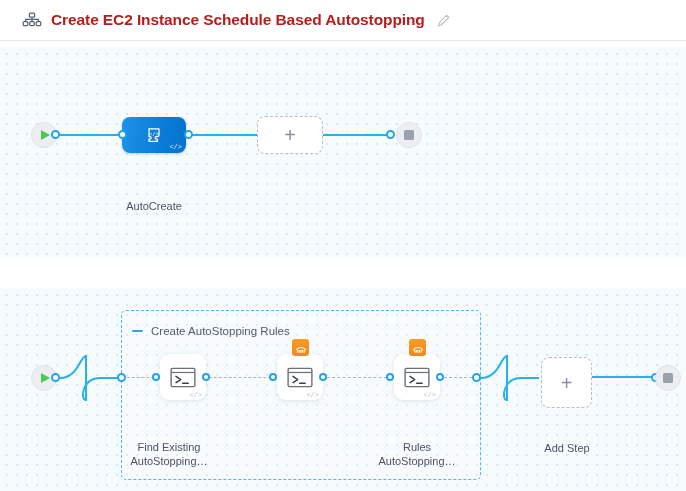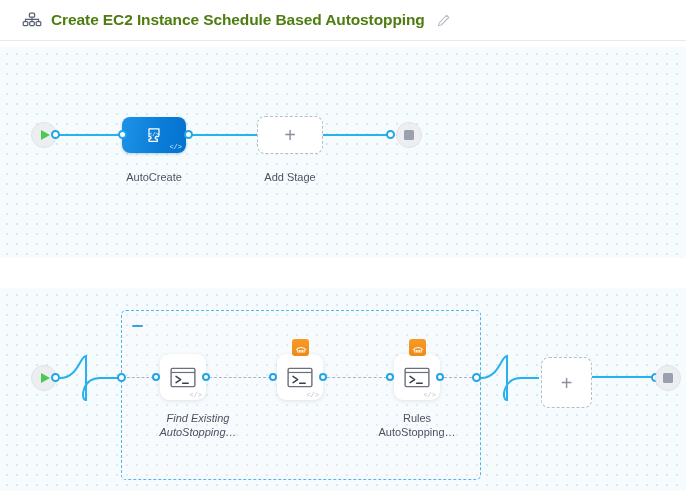"Create EC2 Instance Schedule Based" .page-title { color: #4d7c0f -> #b91c1c }
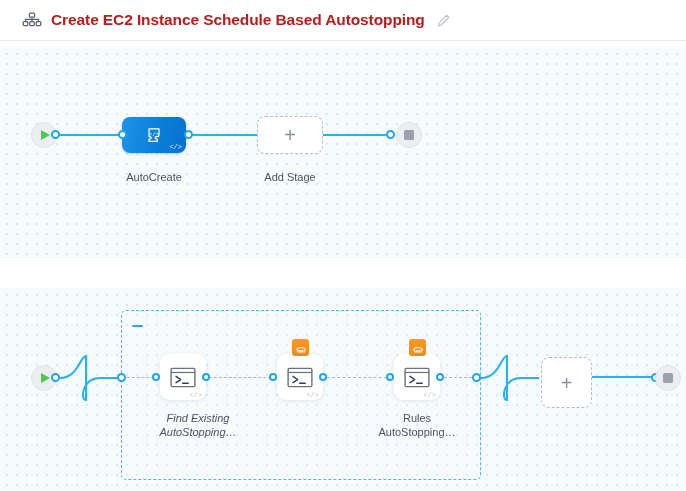"AutoCreate" .node-label { margin-top: none -> 29px }
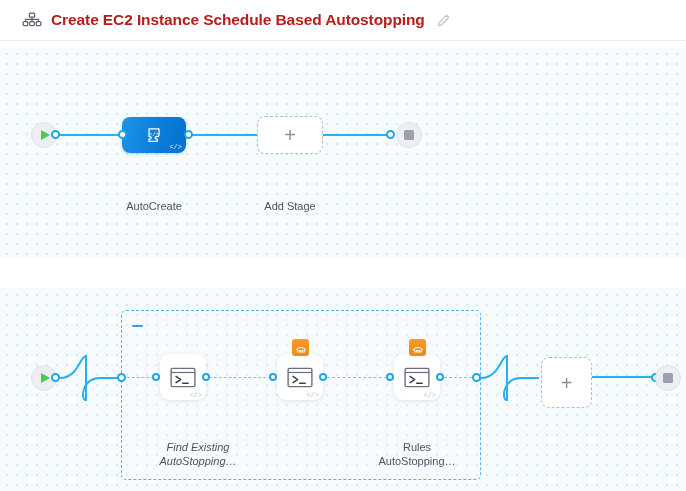"Add Stage" div.node-label { html: <div>Add Stage</div> -> none }
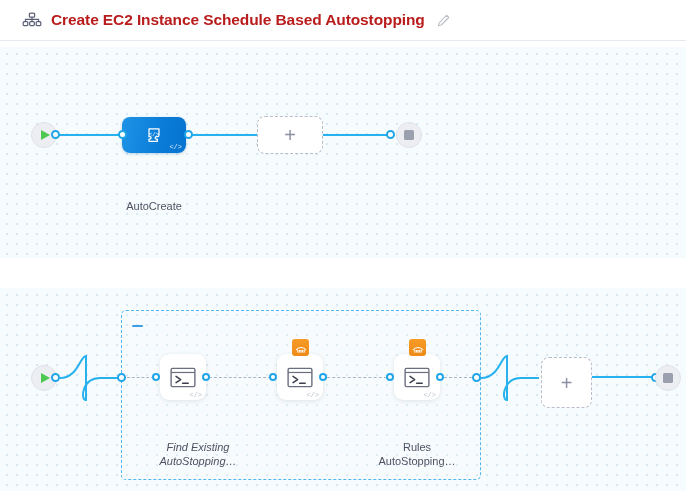"Create AutoStopping Rules" span { html: none -> <span>Create AutoStopping Rules</span> }
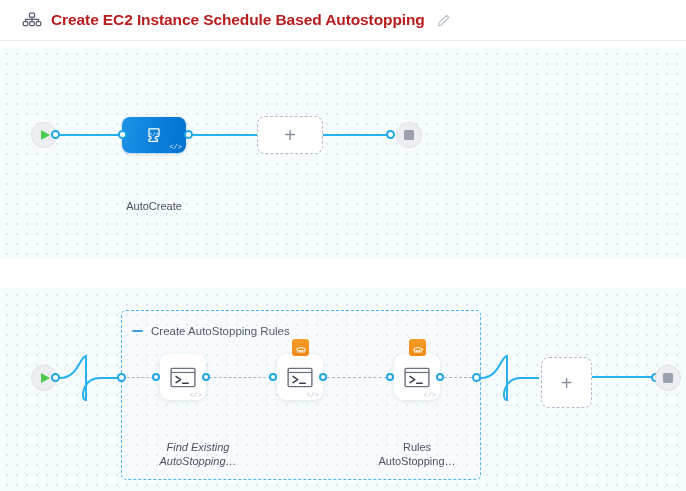"Find Existing" div.node-label { font-style: italic -> none; left: 152px -> 123px }
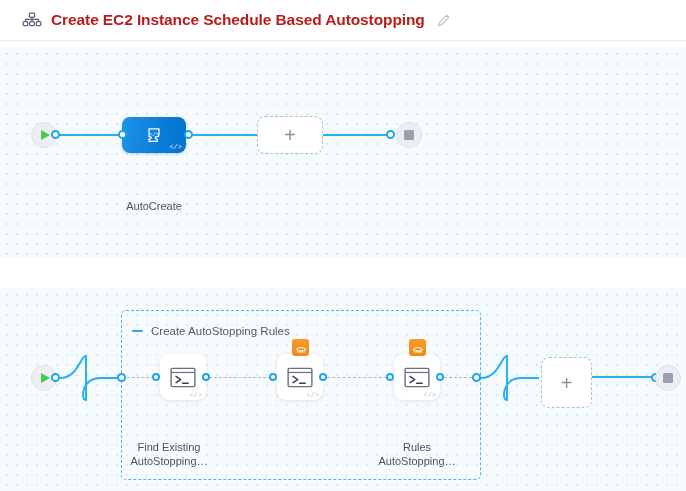"Add Step" div.node-label { html: none -> <div>Add Step</div> }
